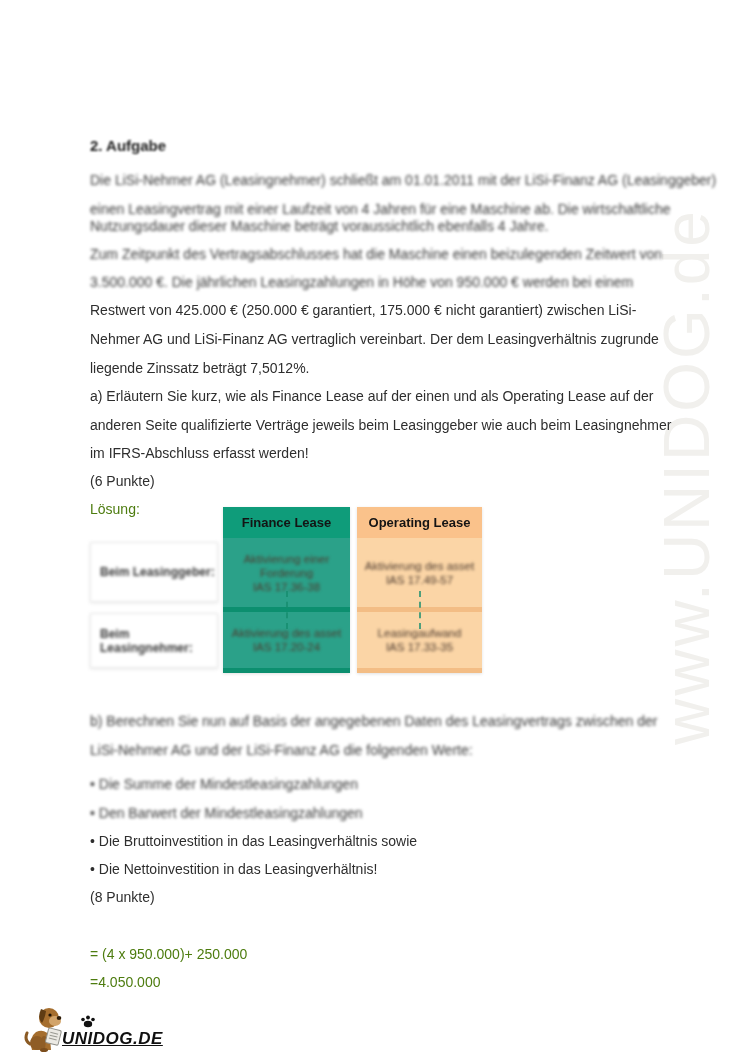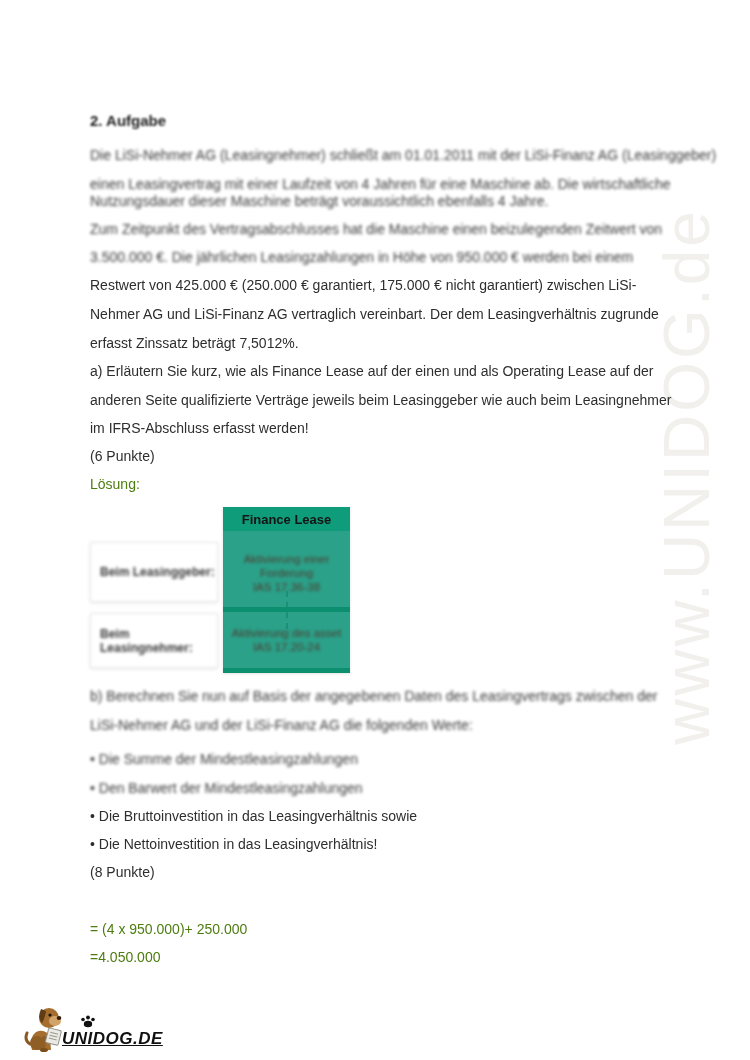"Restwert von 425.000 € (250.000" .ln { margin-top: none -> 25px }
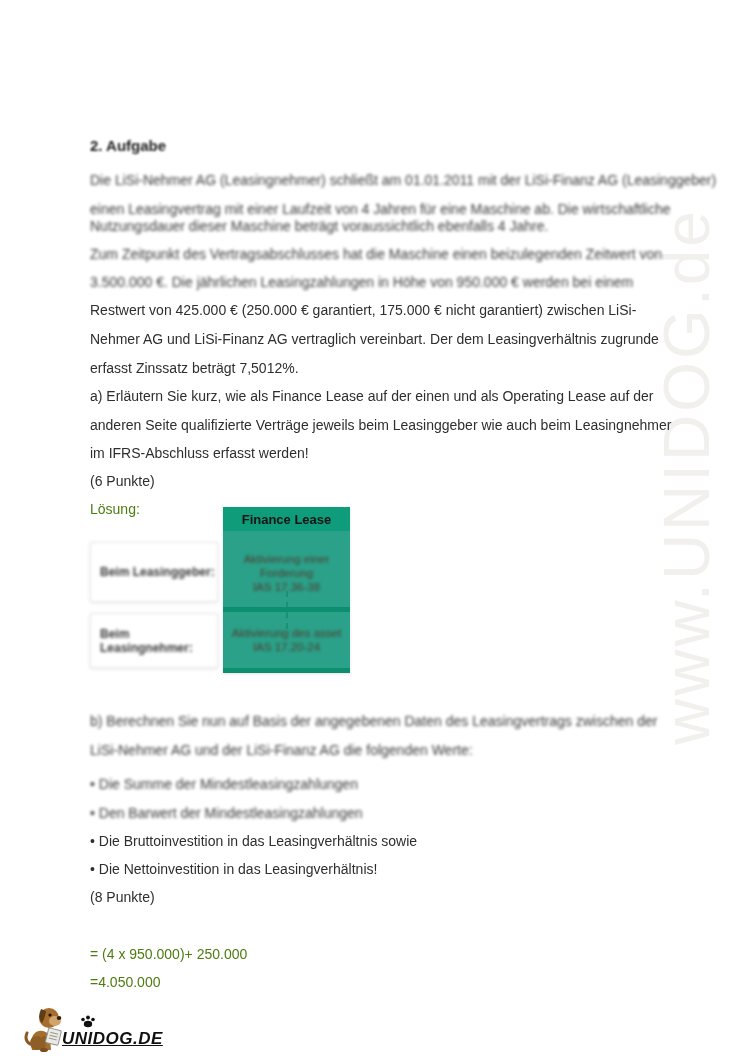"erfasst Zinssatz beträgt 7,5012%." div.ln { text: erfasst -> liegende }
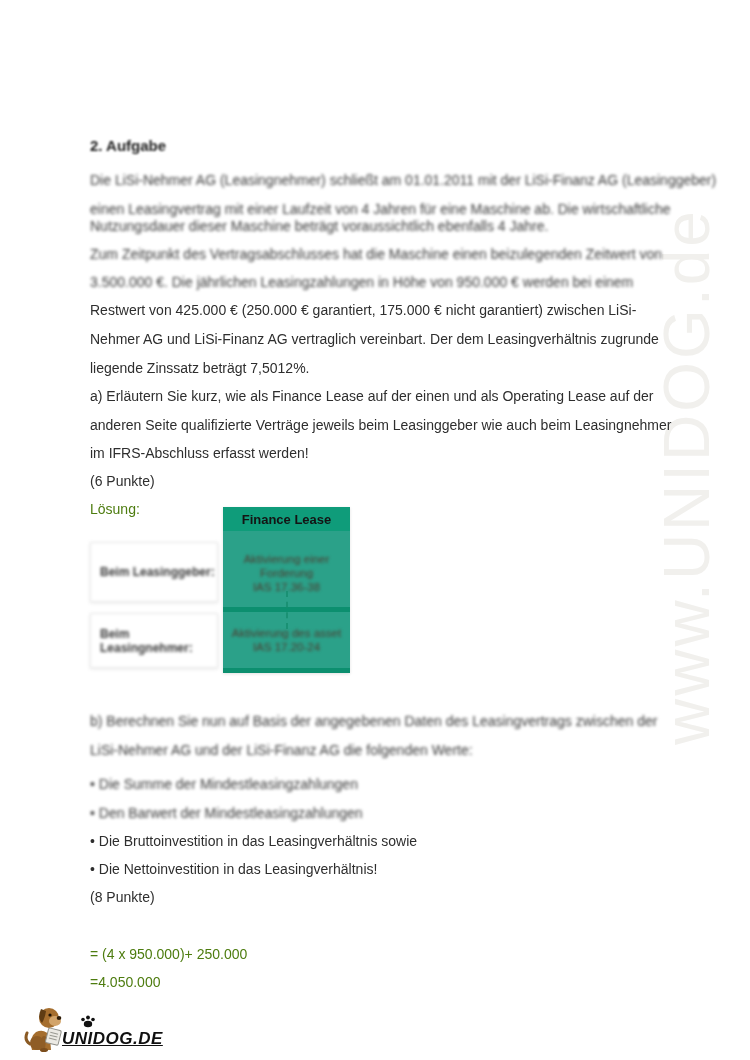"Finance Lease" .colheader { height: 24px -> 31px }
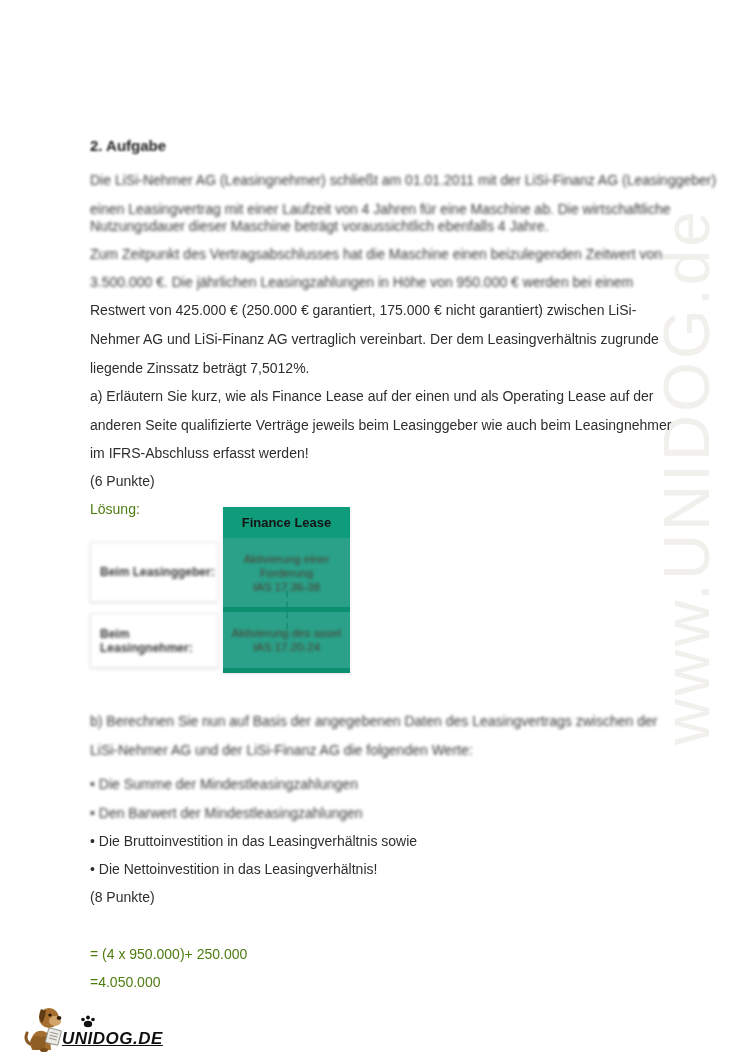"Operating Lease" div.col { html: none -> <div> <div>Operating Lease</div> <div> <div>Aktivierung des asset</div> <div>IAS 17.49-57</div> </div> <div></div> <div> <div>Leasingaufwand</div> <div>IAS 17.33-35</div> </div> <div></div> <div></div> </div> }
